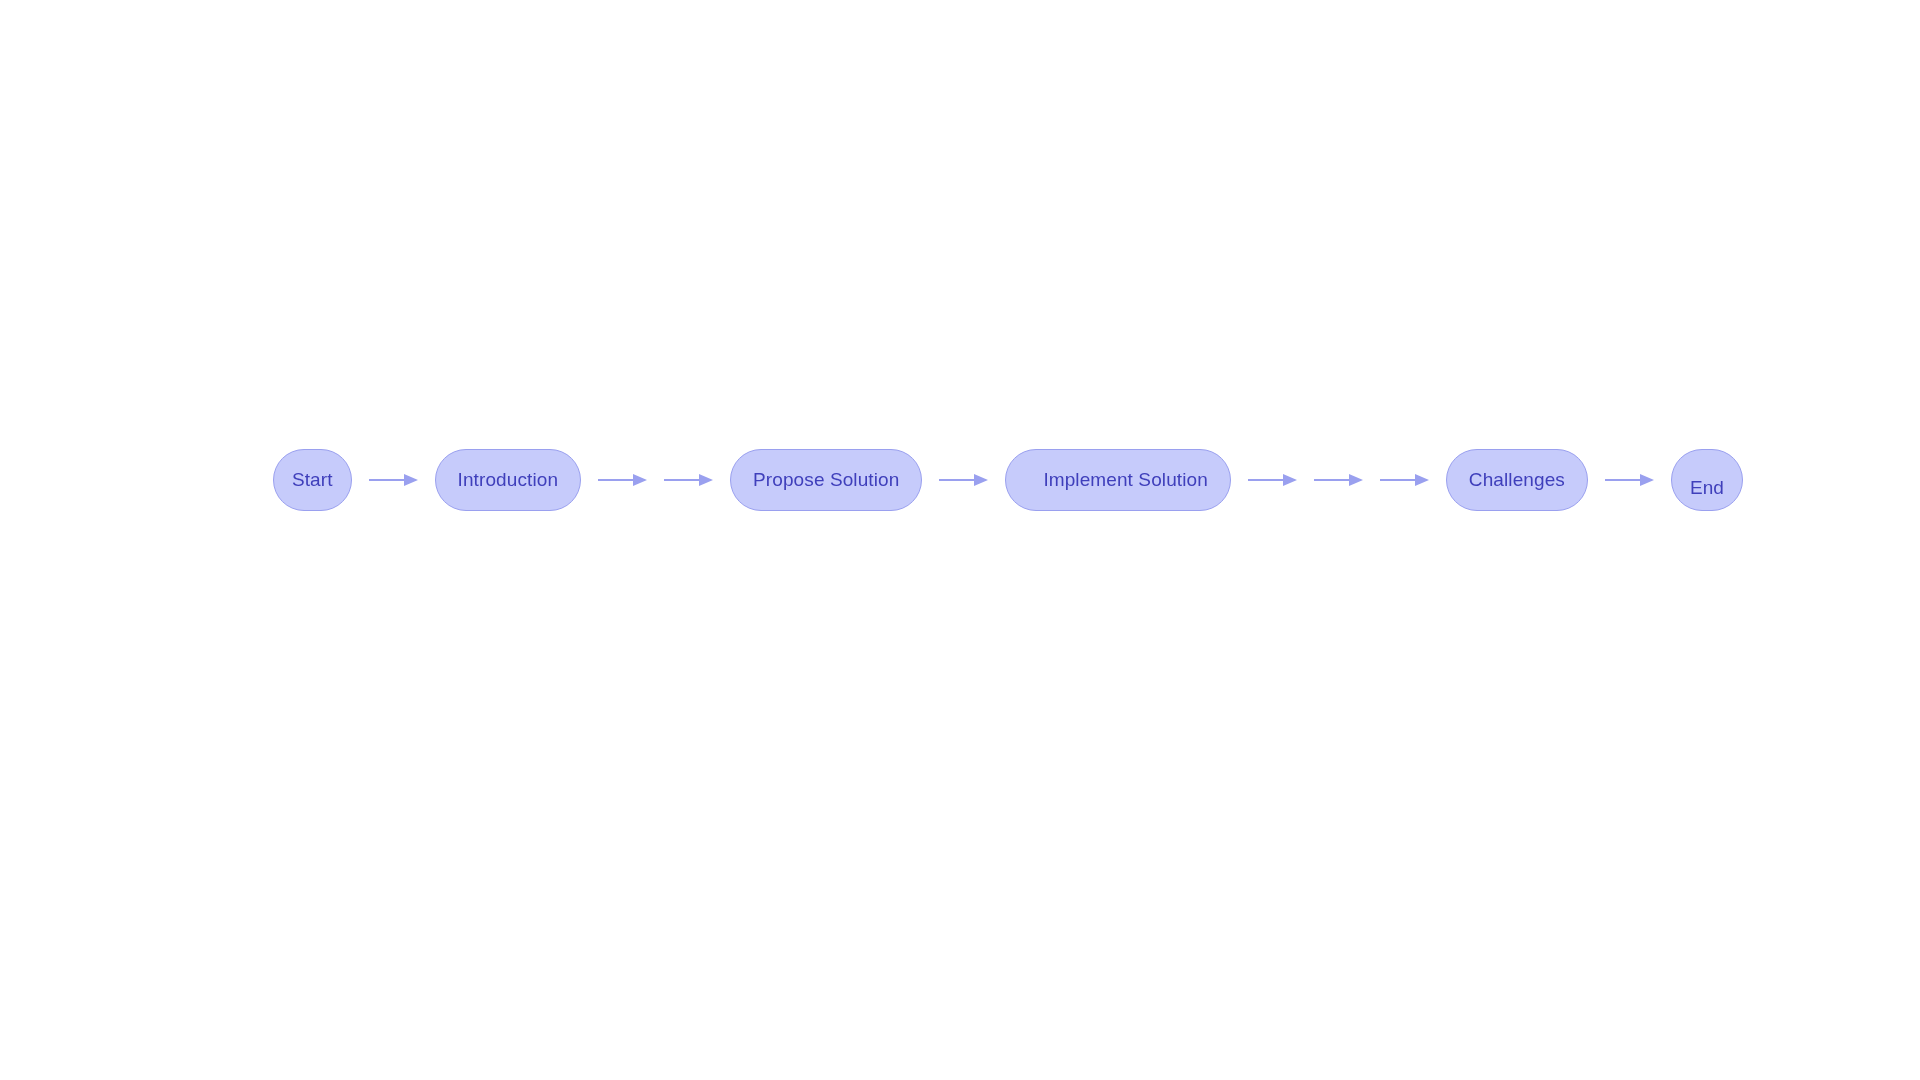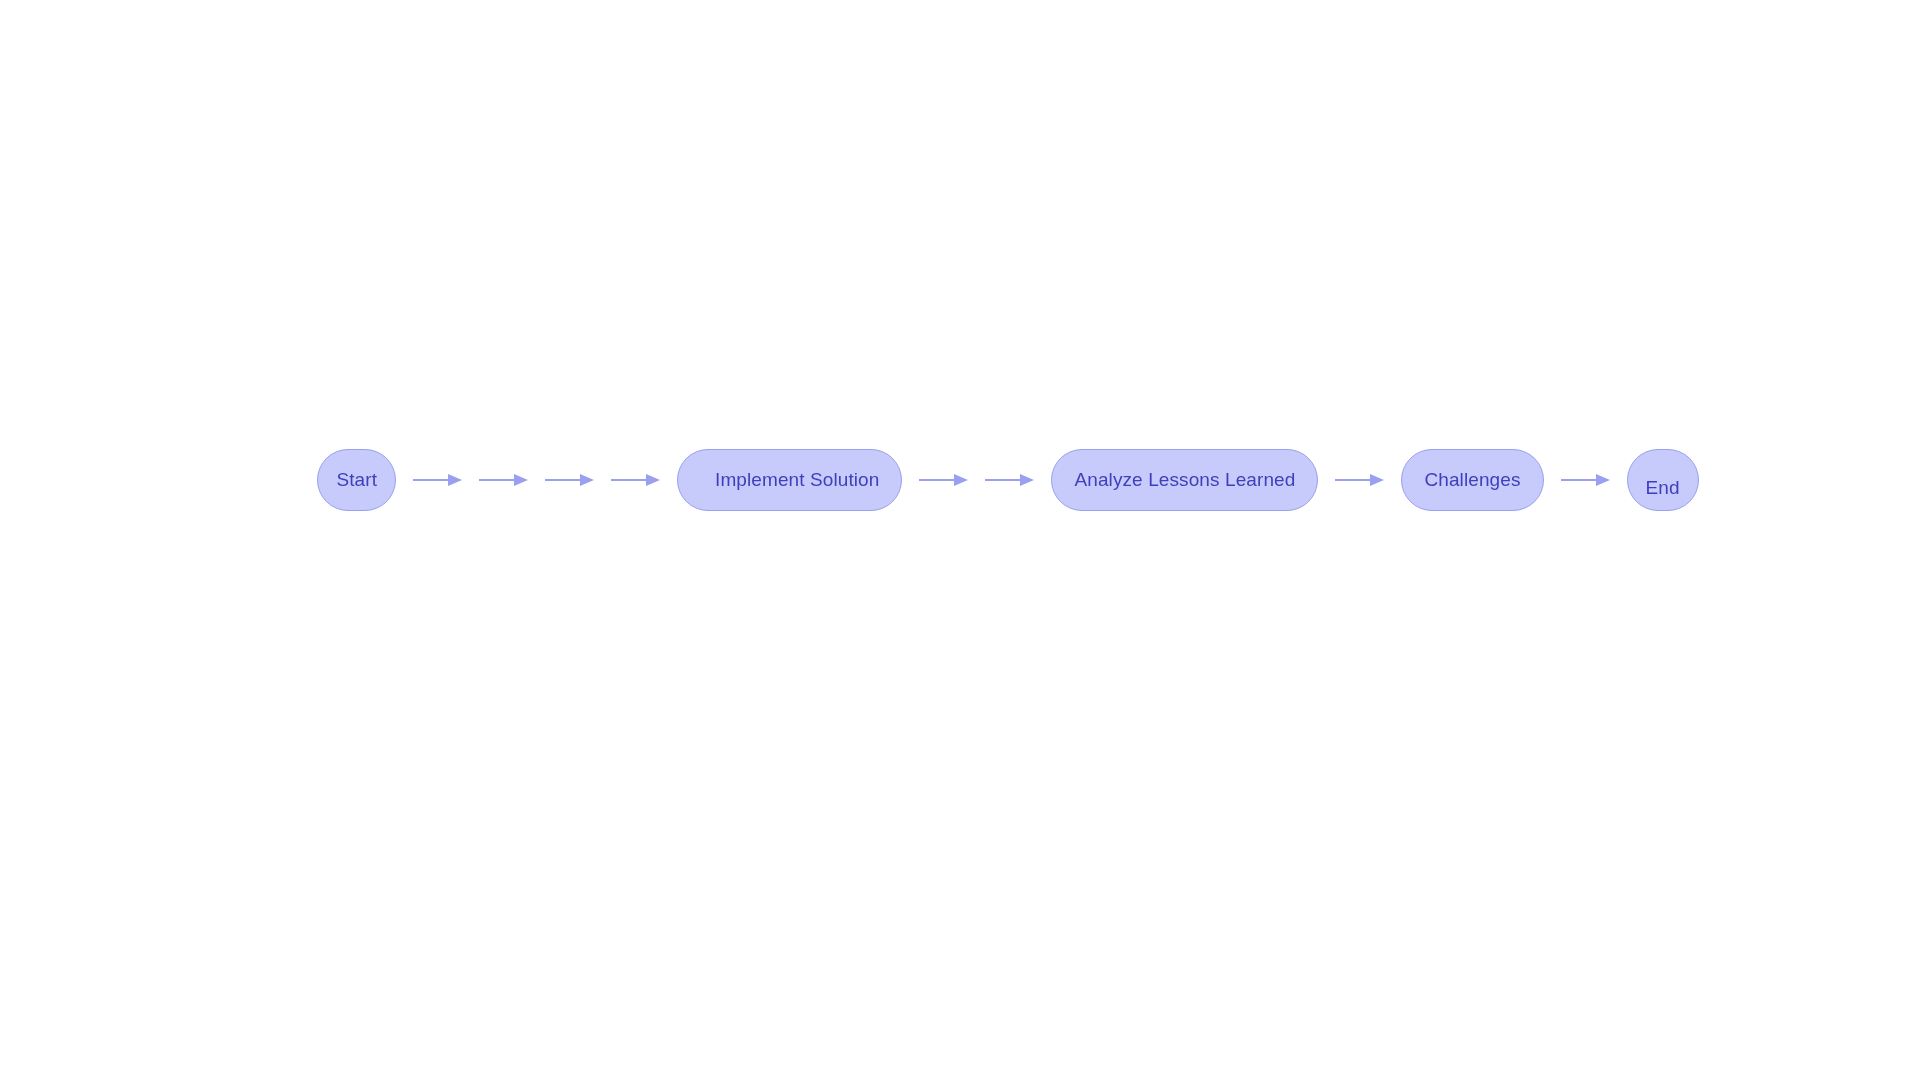"Introduction" div.node { html: none -> <div> <span>Introduction</span> </div> }
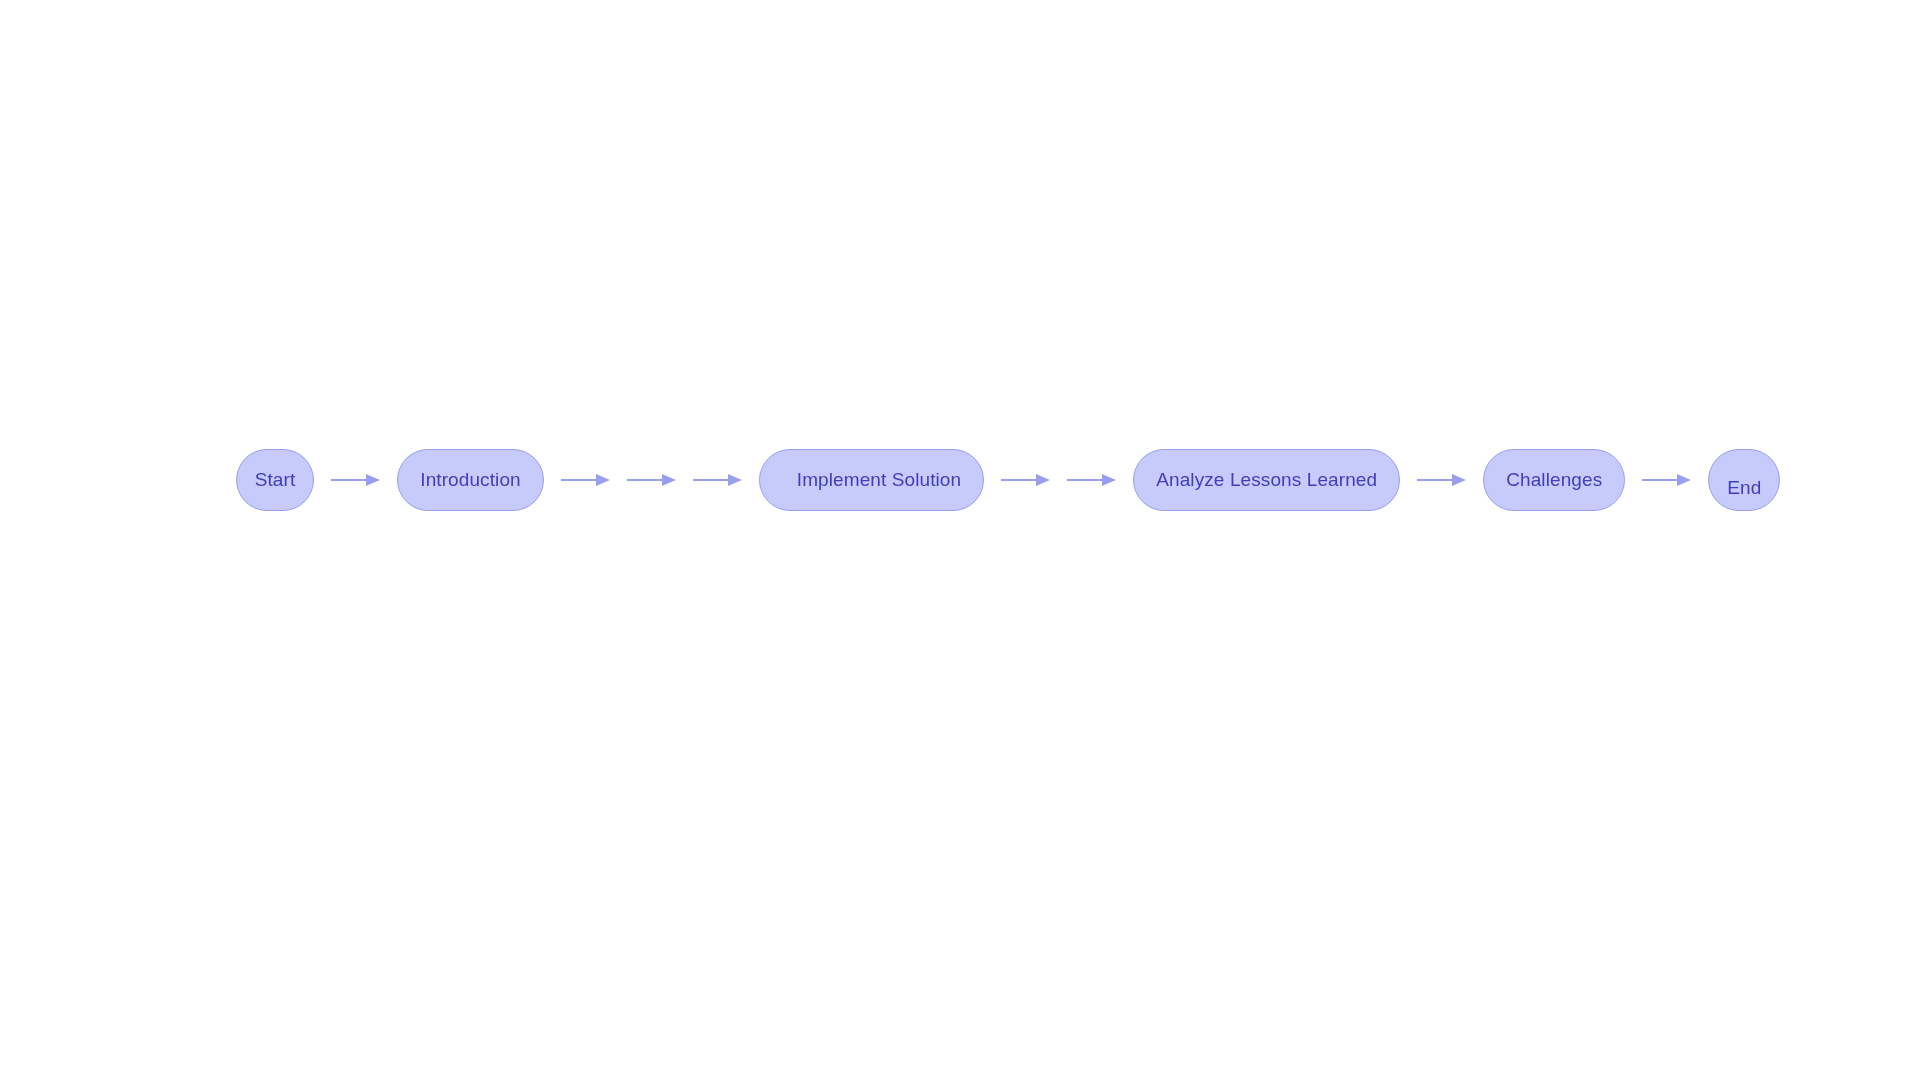"Propose Solution" div.node { html: none -> <div> <span>Propose Solution</span> </div> }
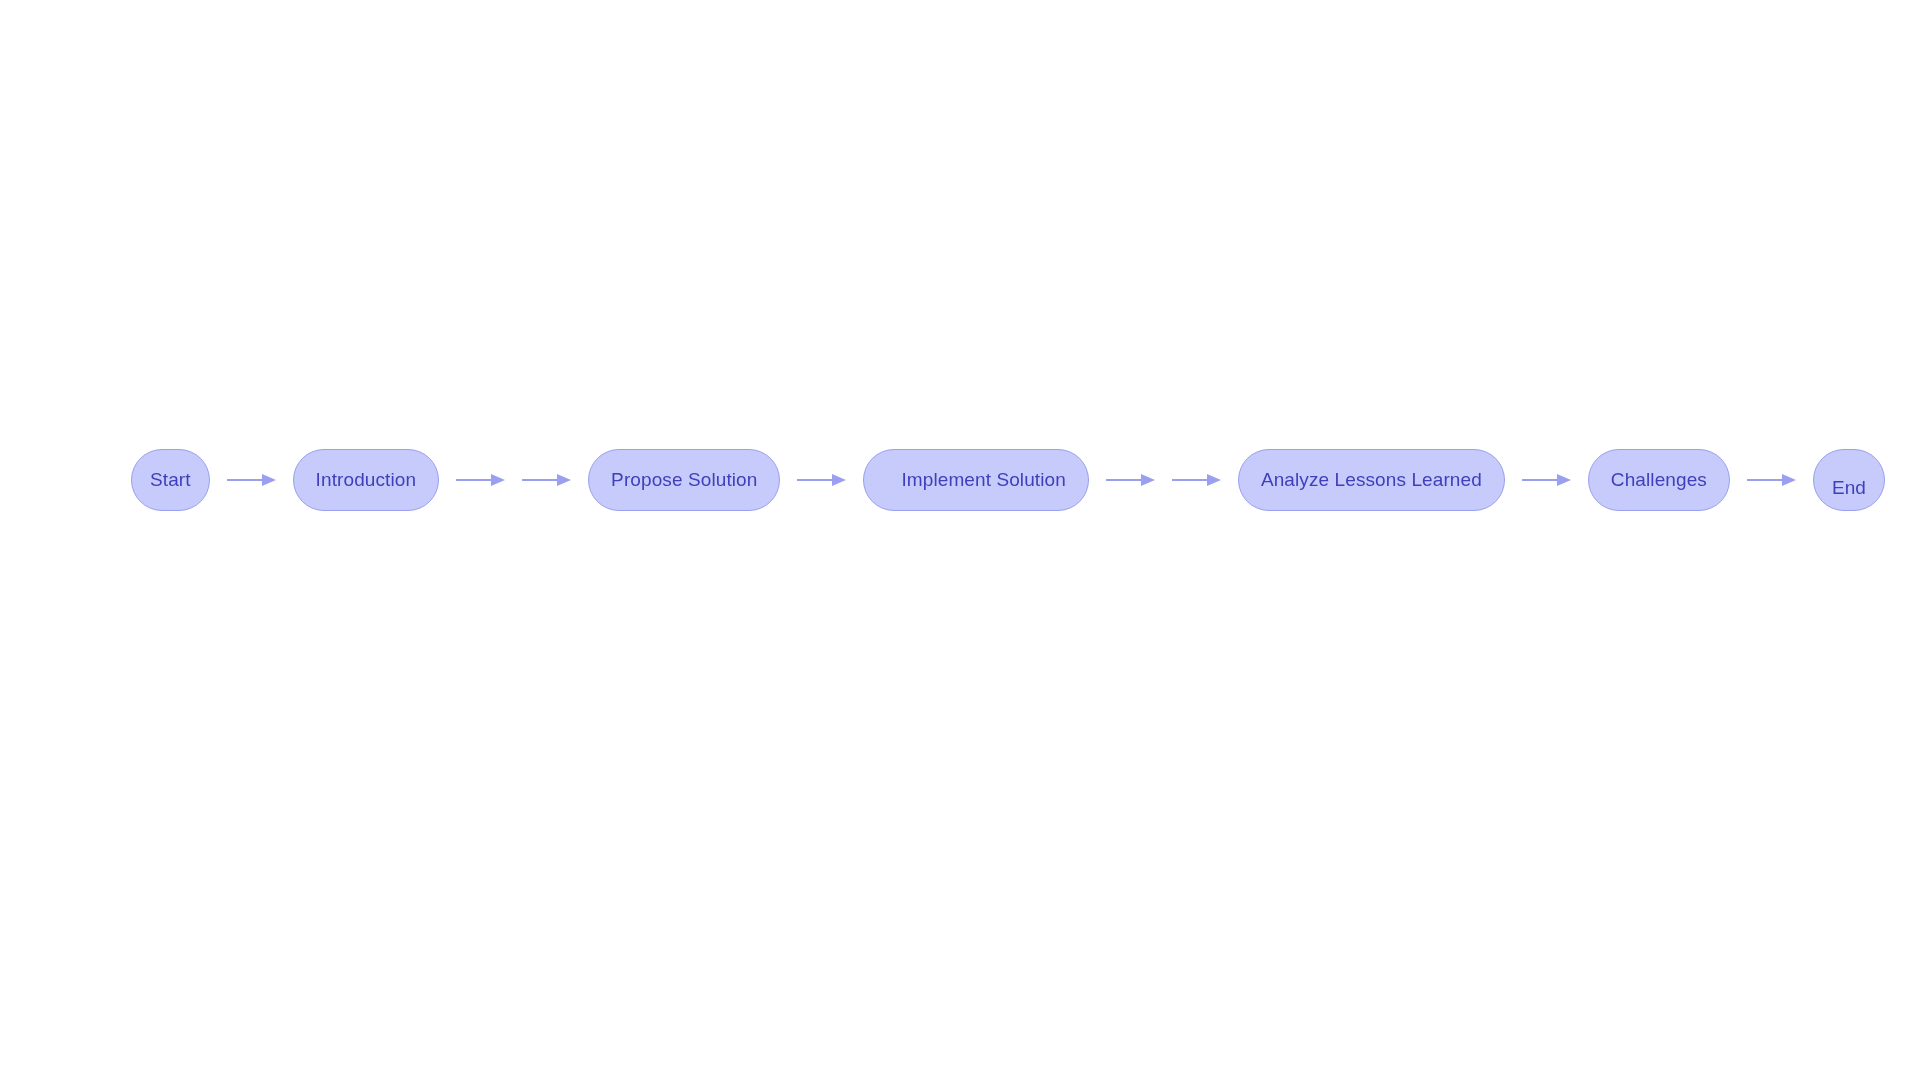"Analyze Lessons Learned" div.node { html: <div> <span>Analyze Lessons Learned</span> </div> -> none }
